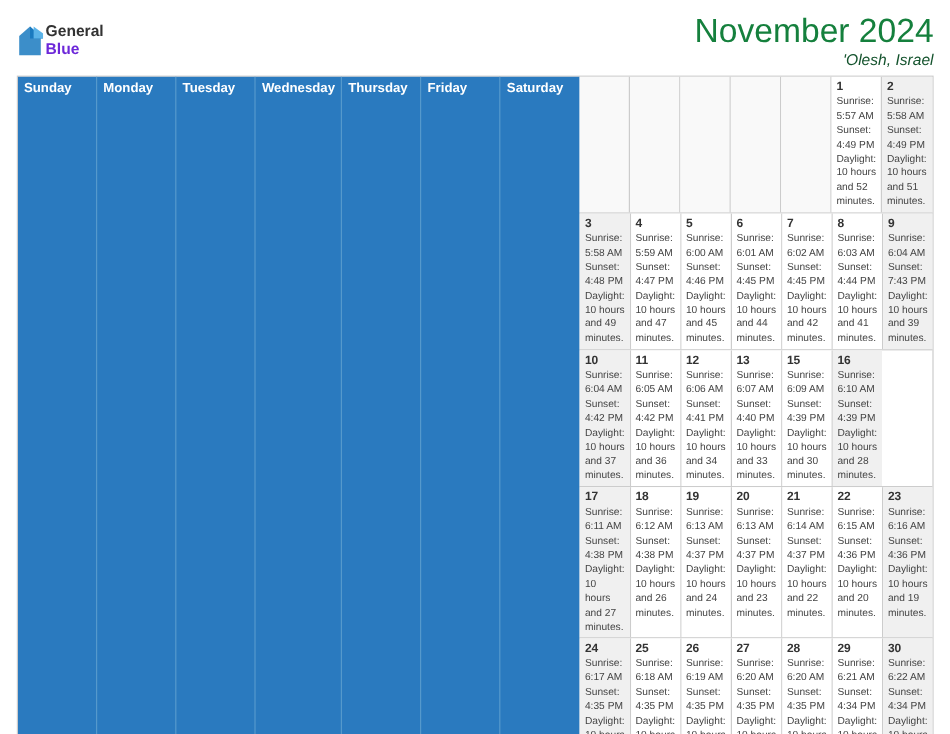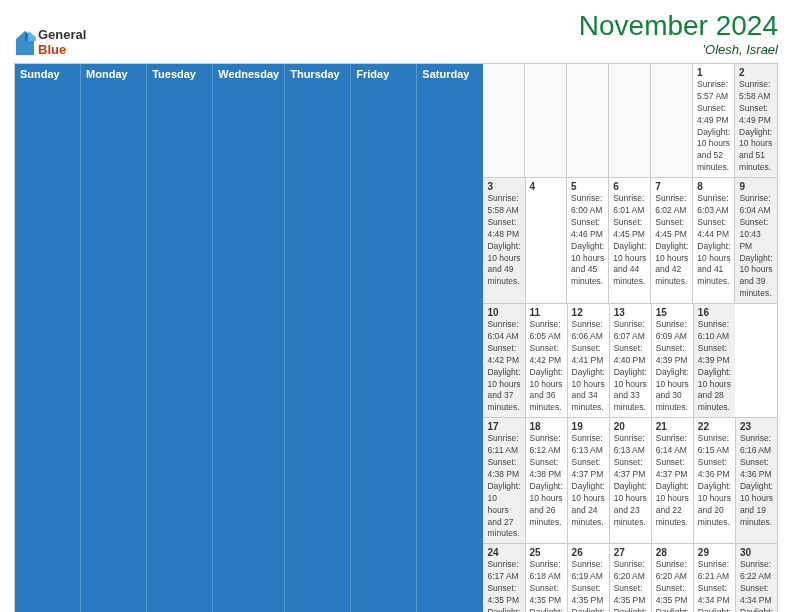"General" .header { align-items: flex-end -> center }
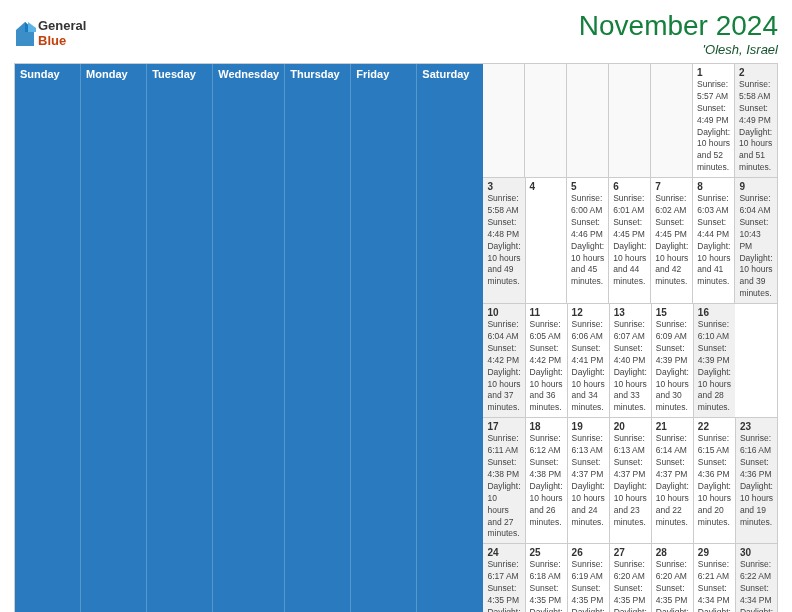"Blue" .logo-blue { color: #c2410c -> #6d28d9 }
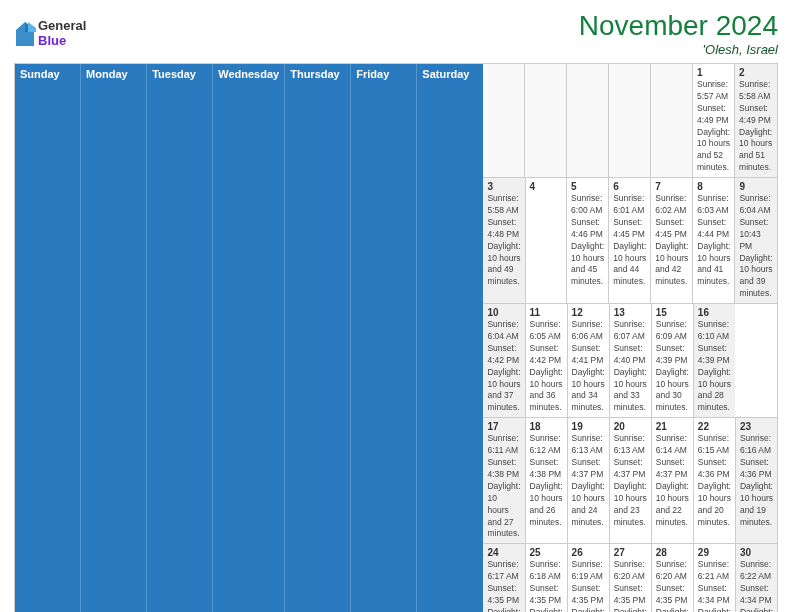"Sunrise: 5:59 AM Sunset: 4:47" div.day-info { html: none -> <div>Sunrise: 5:59 AM Sunset: 4:47 PM Daylight: 10 hours and 47 minutes.</div> }
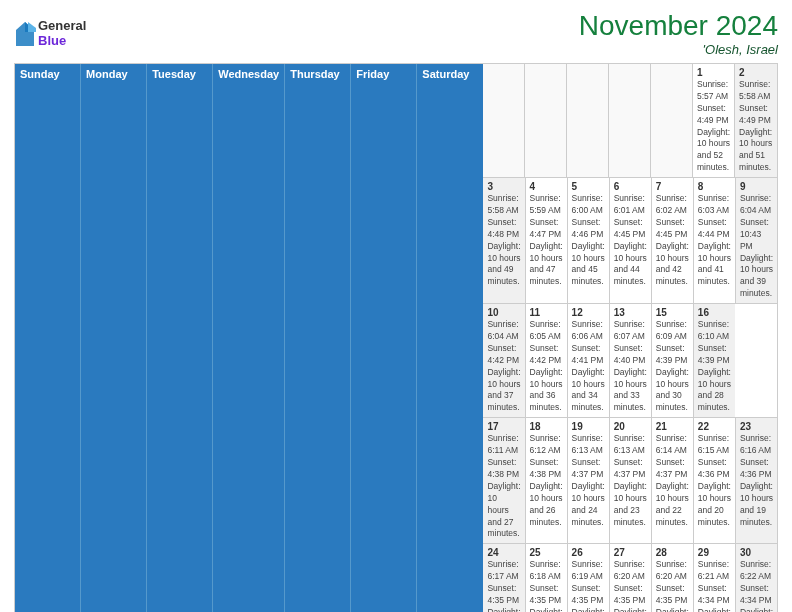"Sunrise: 6:04 AM Sunset: 10:43" div.day-info { text: 10:43 -> 7:43 }
